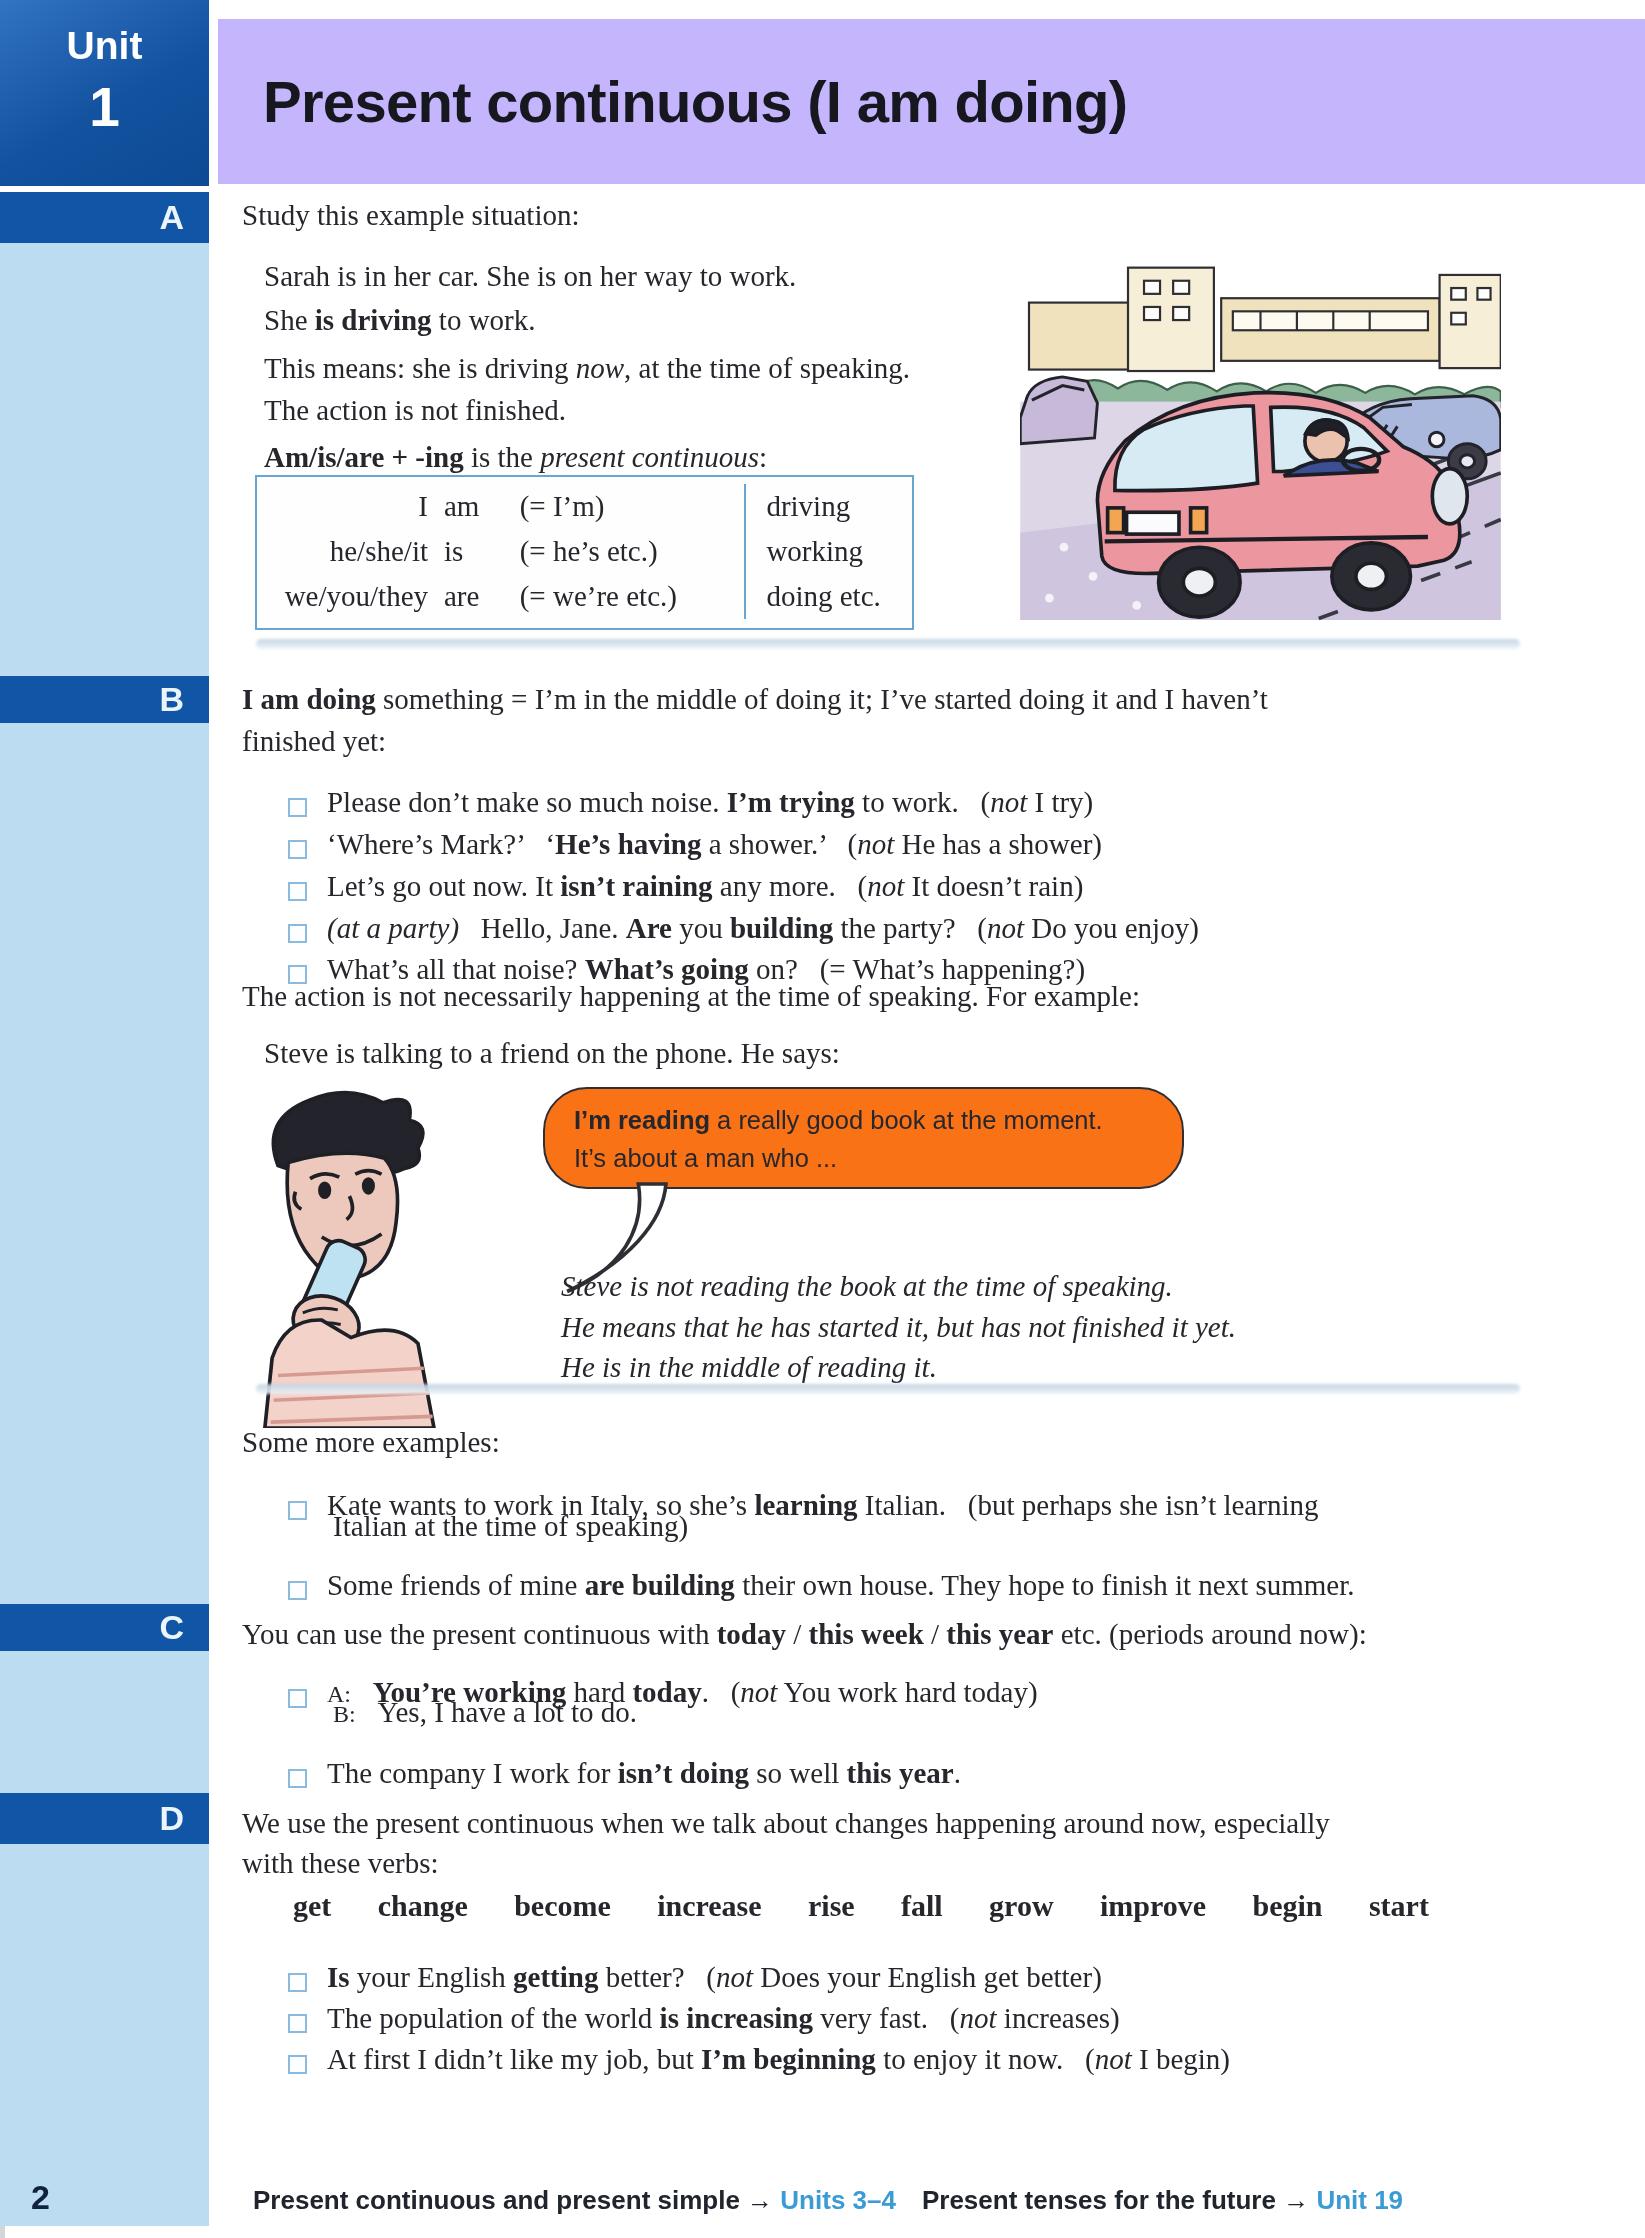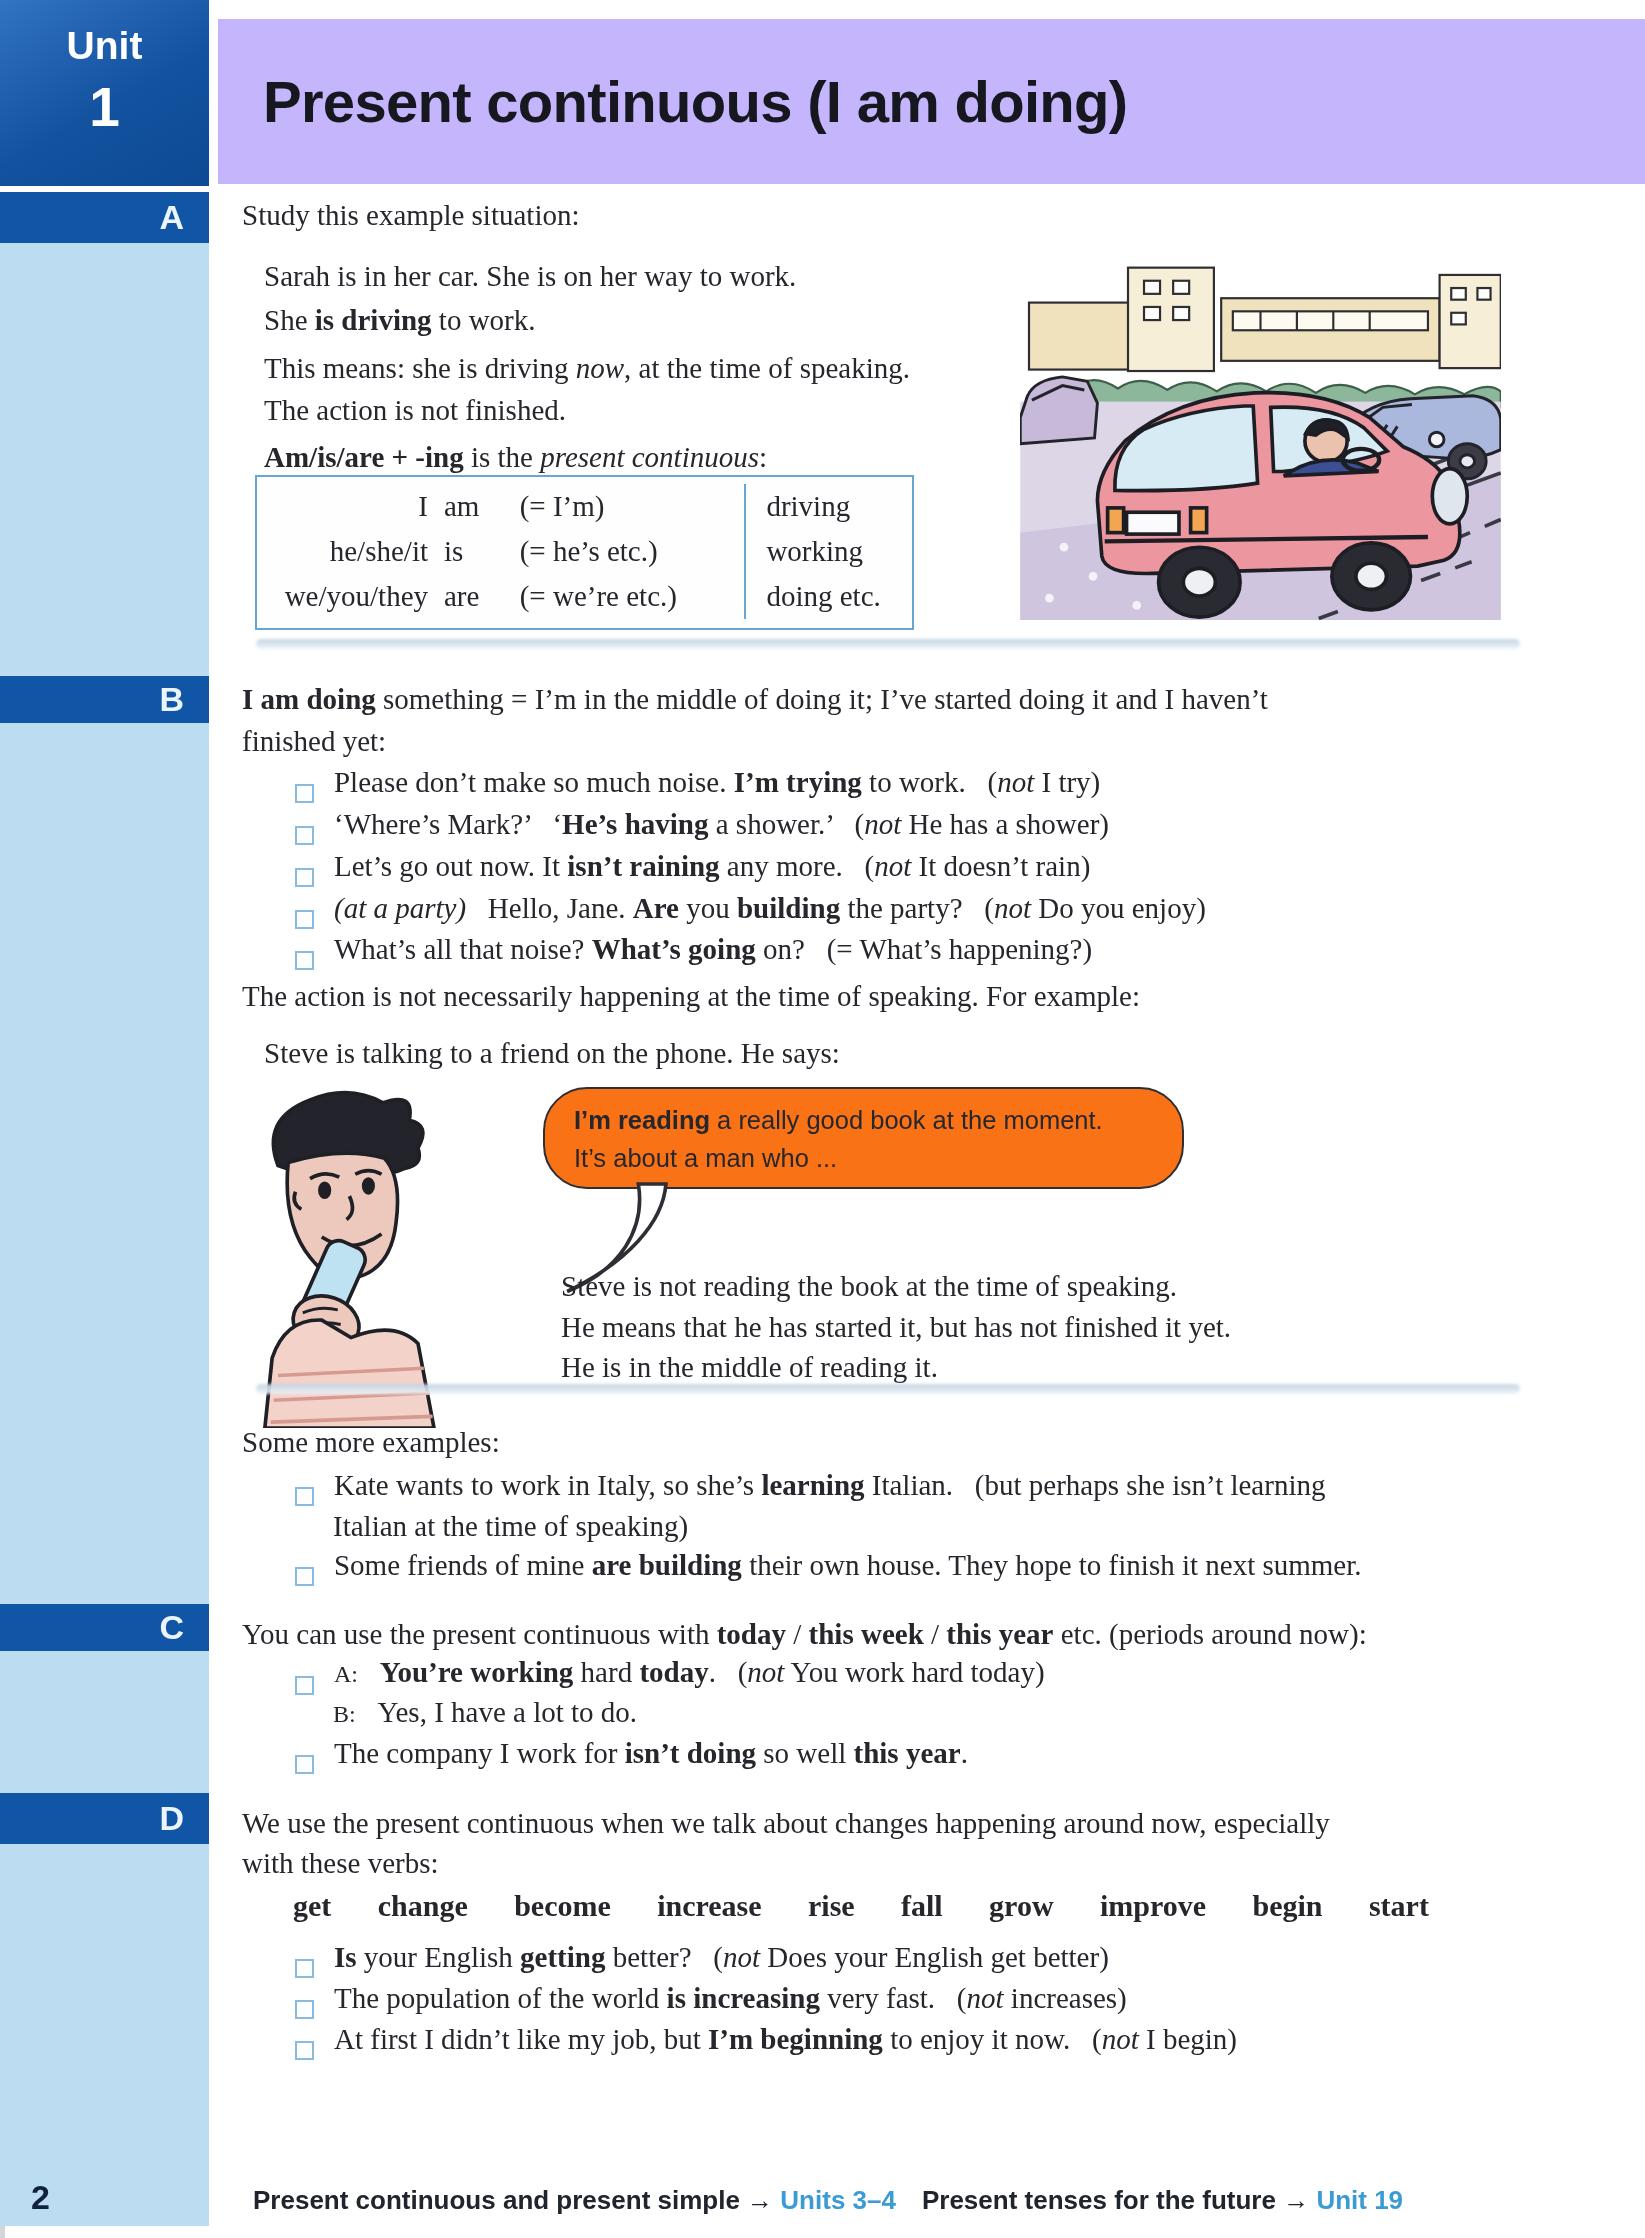"Please don’t make so much" .bullet { align-items: flex-end -> center; left: 295px -> 288px; margin-top: none -> 20px }
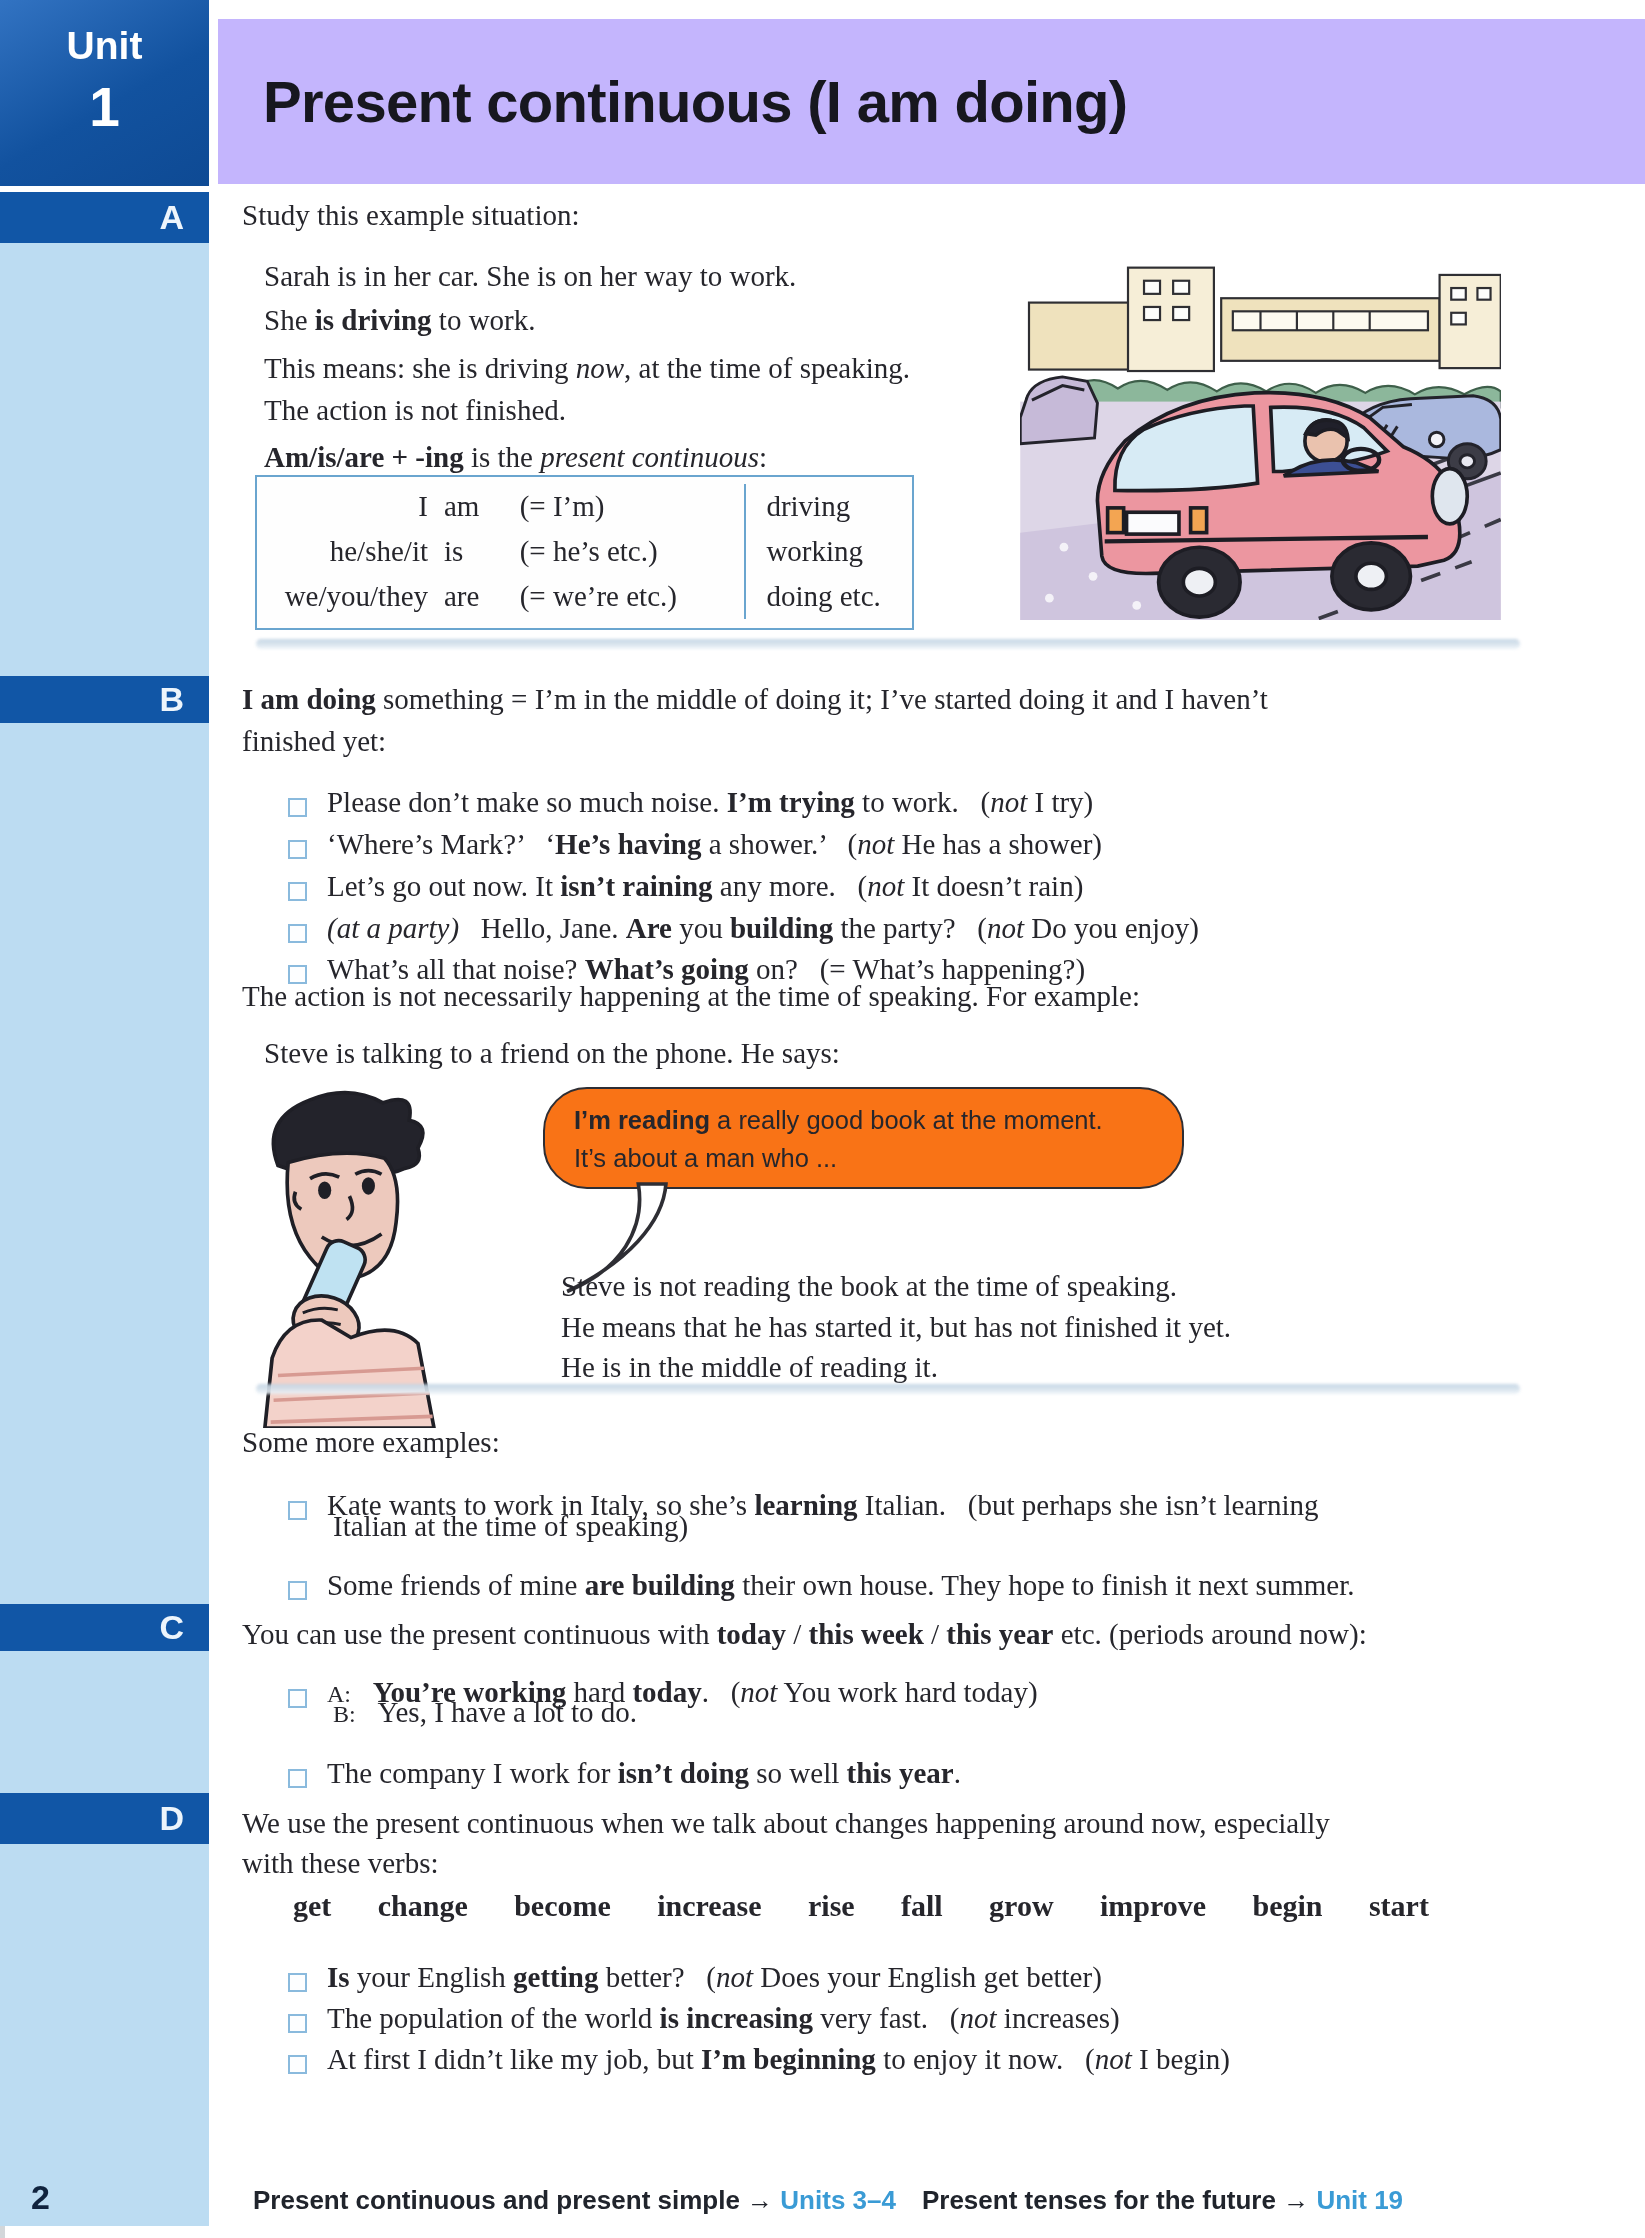"Steve is not reading the" .steve-line { font-style: none -> italic }
